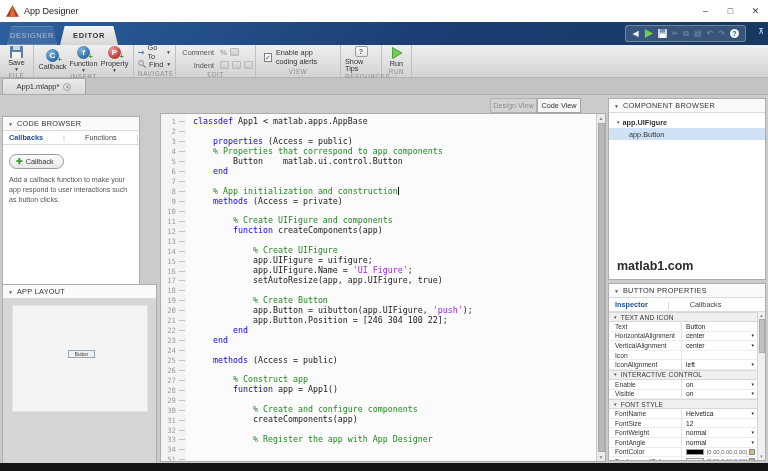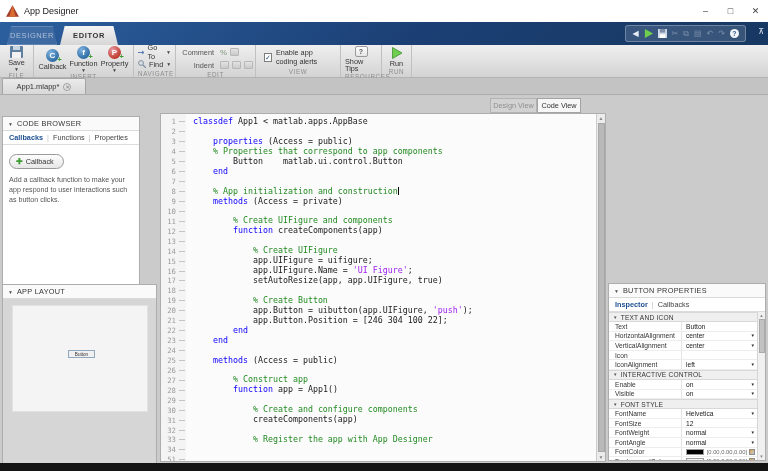"COMPONENT BROWSER" div.panel { html: none -> <div> <div> <span>▼</span> <span>COMPONENT BROWSER</span> </div> <div> <div> <span>▾</span> <span>app.UIFigure</span> </div> <div> <span>app.Button</span> </div> </div> <div>matlab1.com</div> </div> }
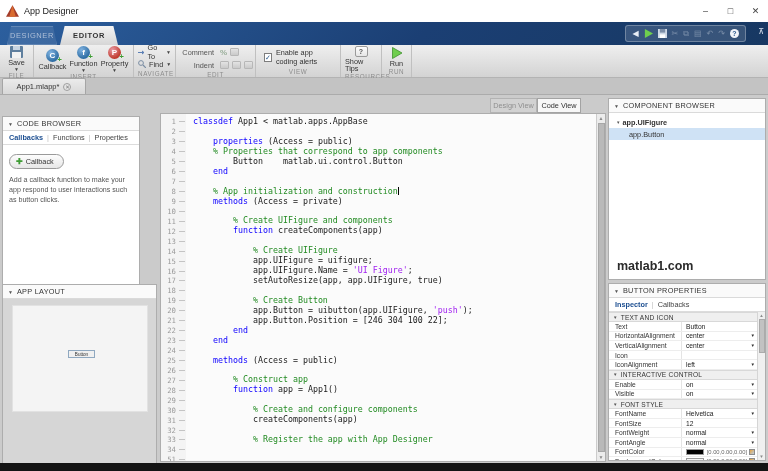"Callbacks" .ptabs { gap: 4px -> 20px }
